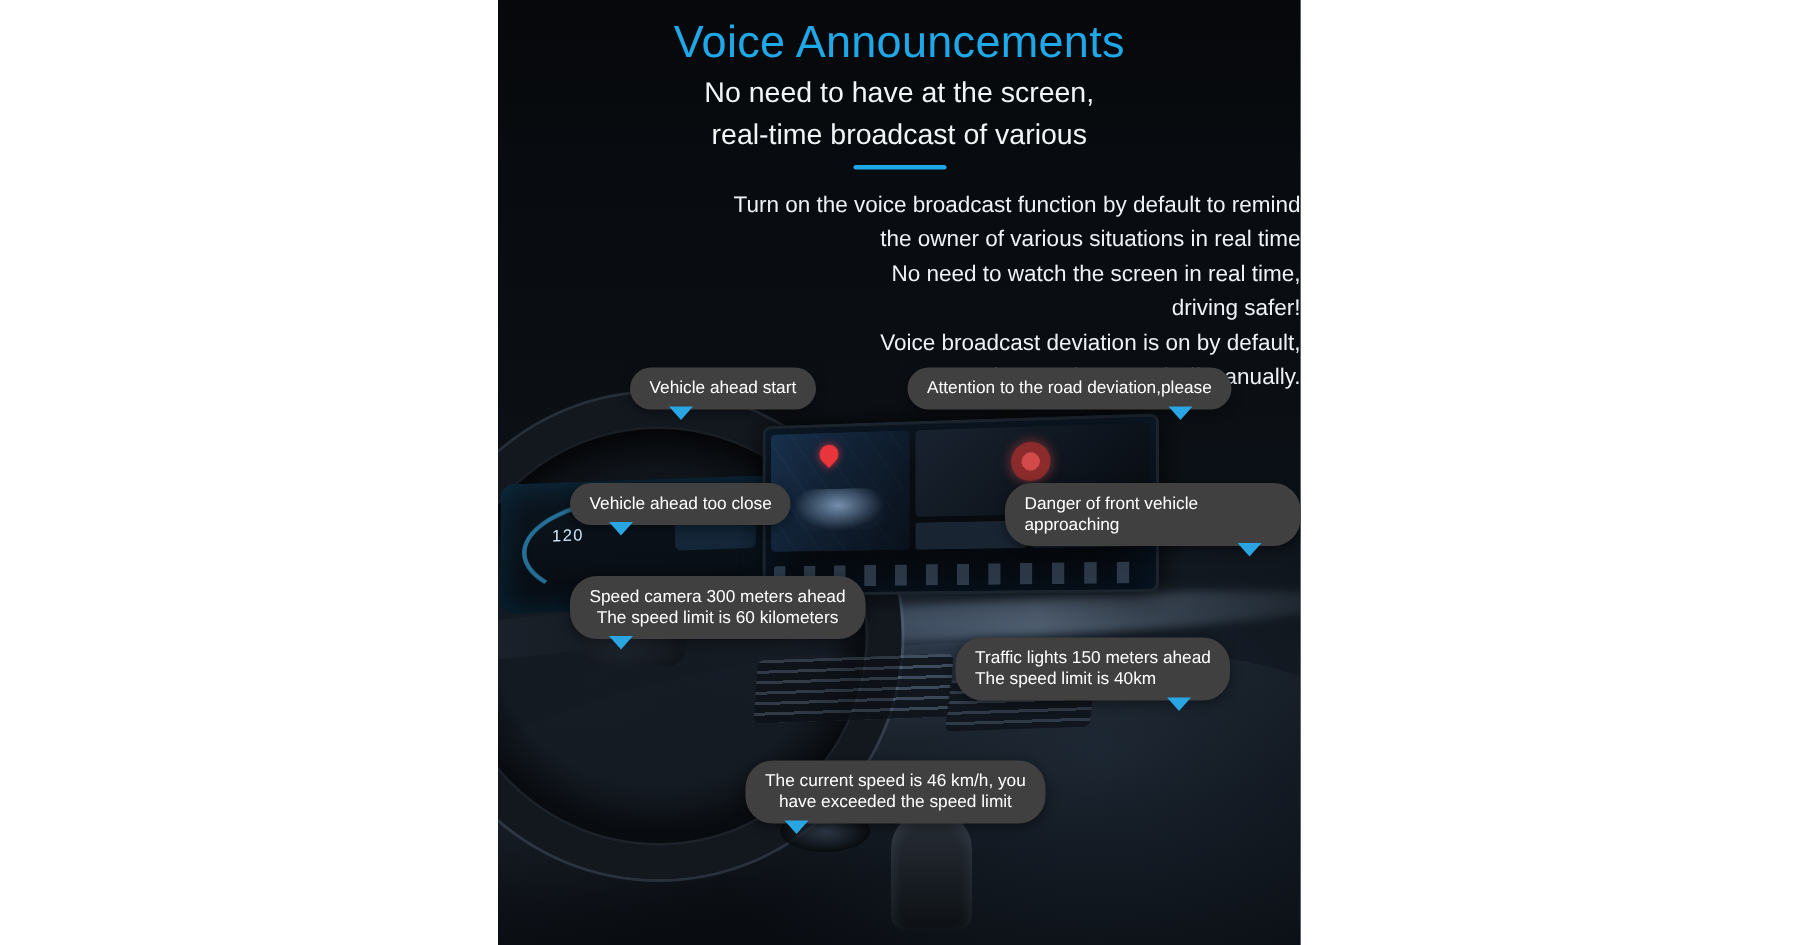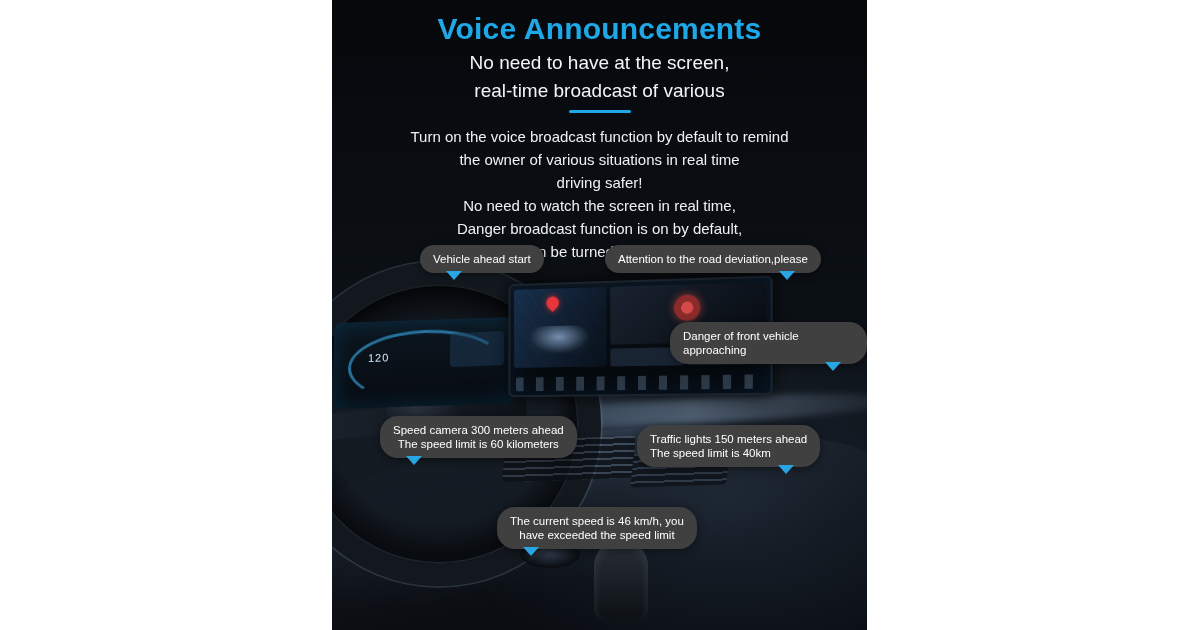"Voice Announcements" .title { font-weight: bold -> normal }
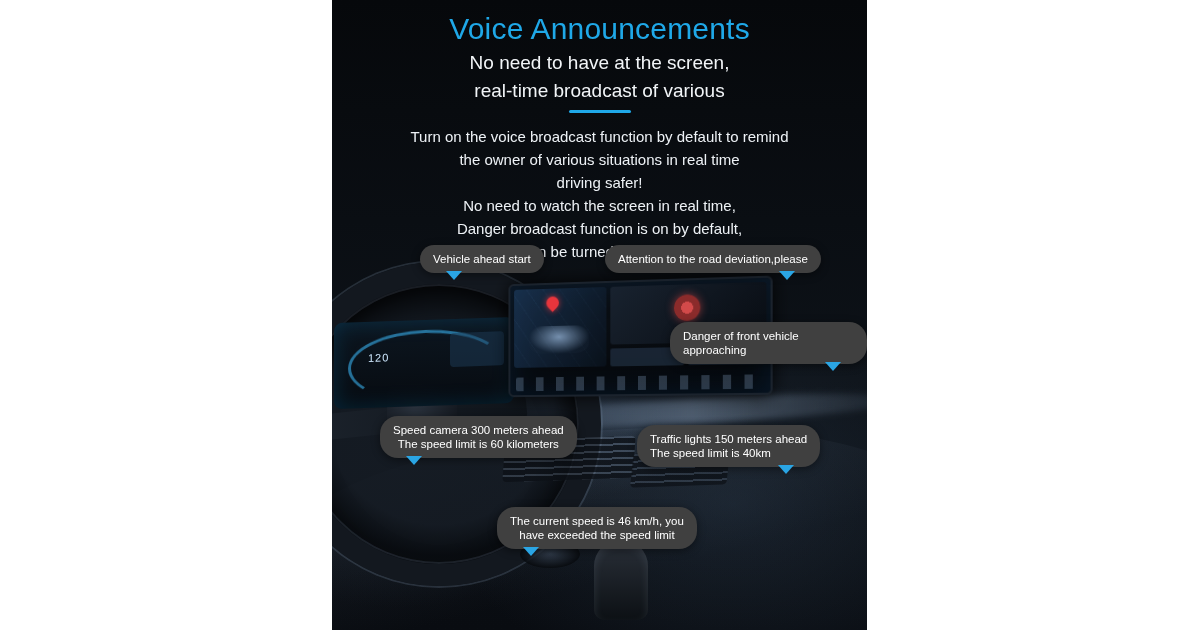"Turn on the voice broadcast" .body-copy p { text-align: none -> right }
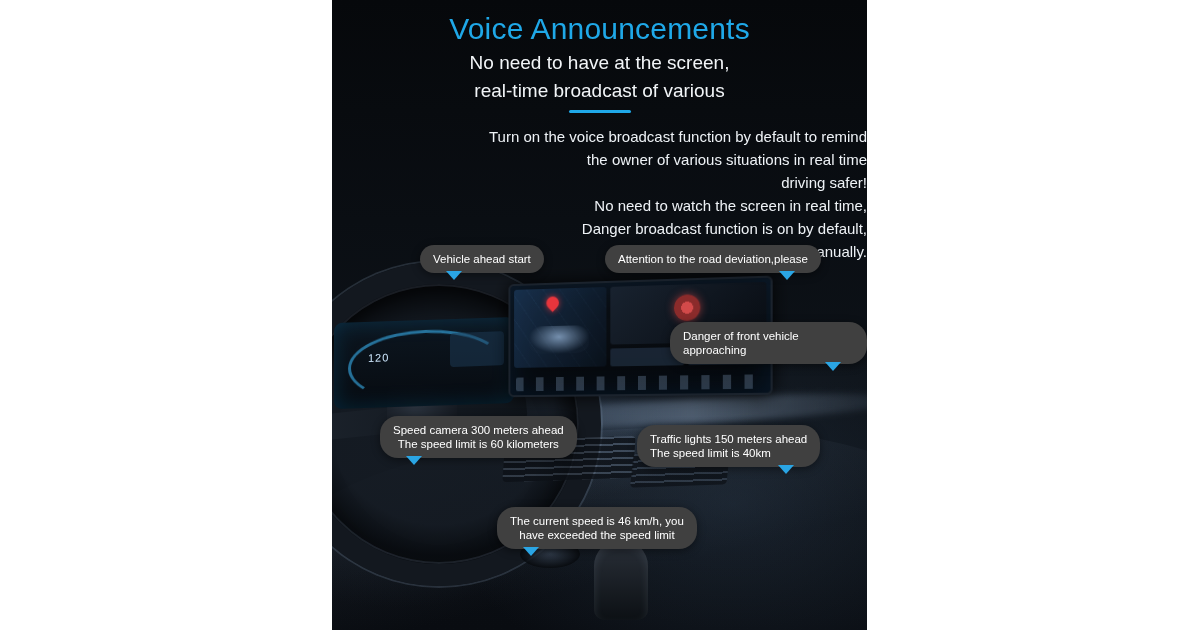"driving safer!" p { order: before "No need to watch the" -> after "No need to watch the" }
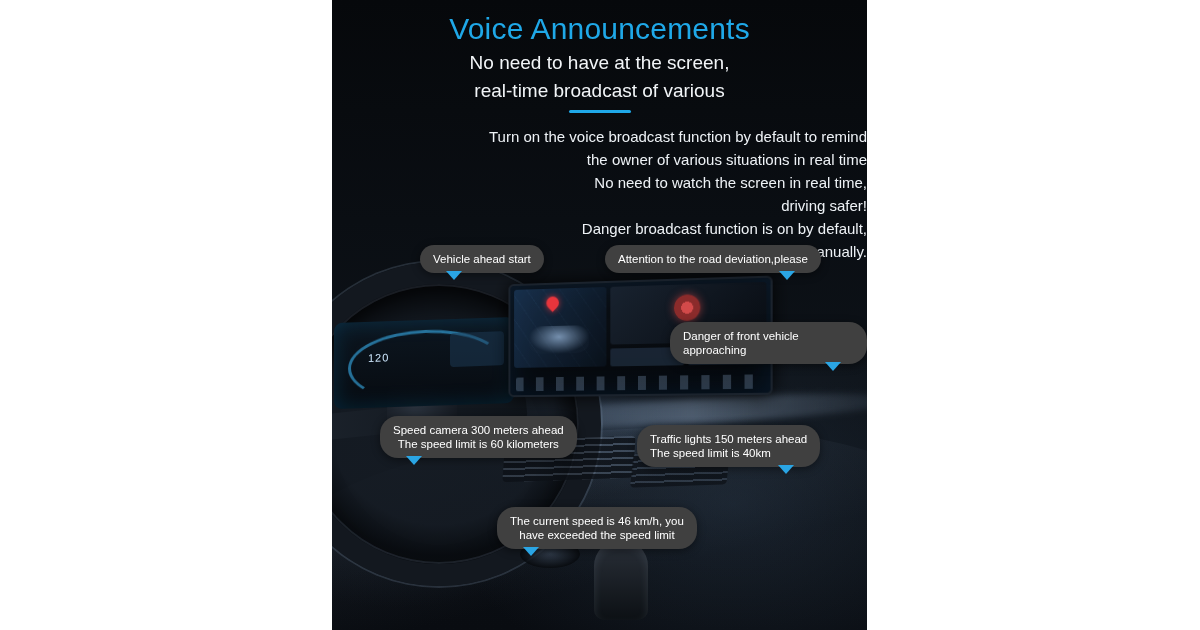"Danger broadcast function is on" p { text: Danger broadcast function -> Voice broadcast deviation }
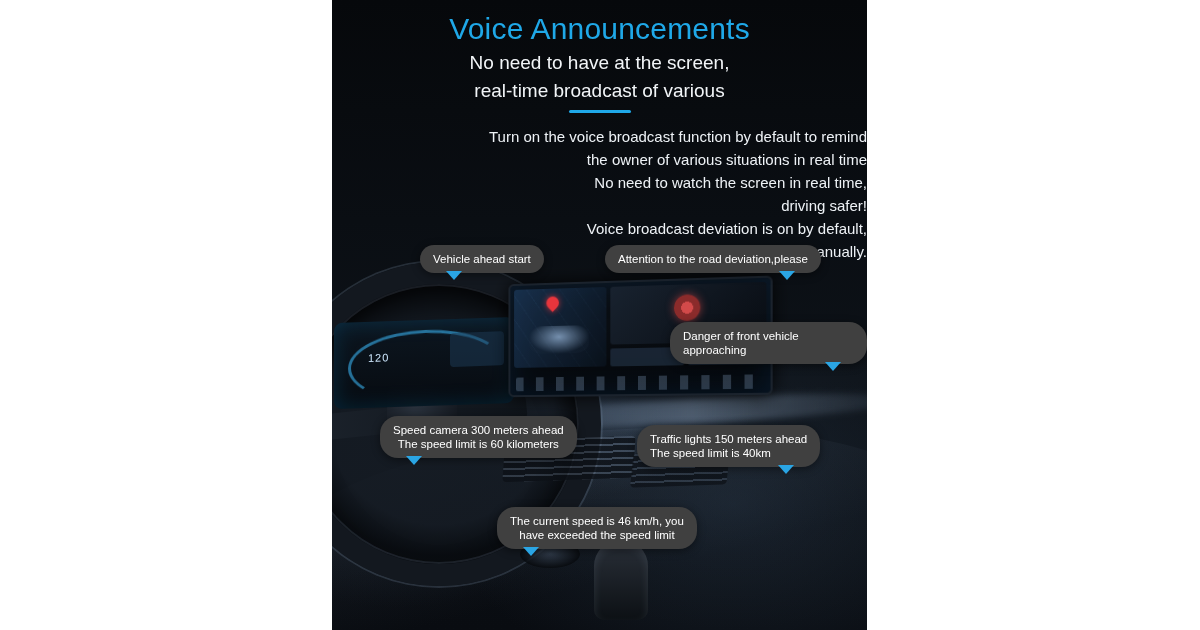"Vehicle ahead too close" div.bubble { html: none -> <div>Vehicle ahead too close</div> }
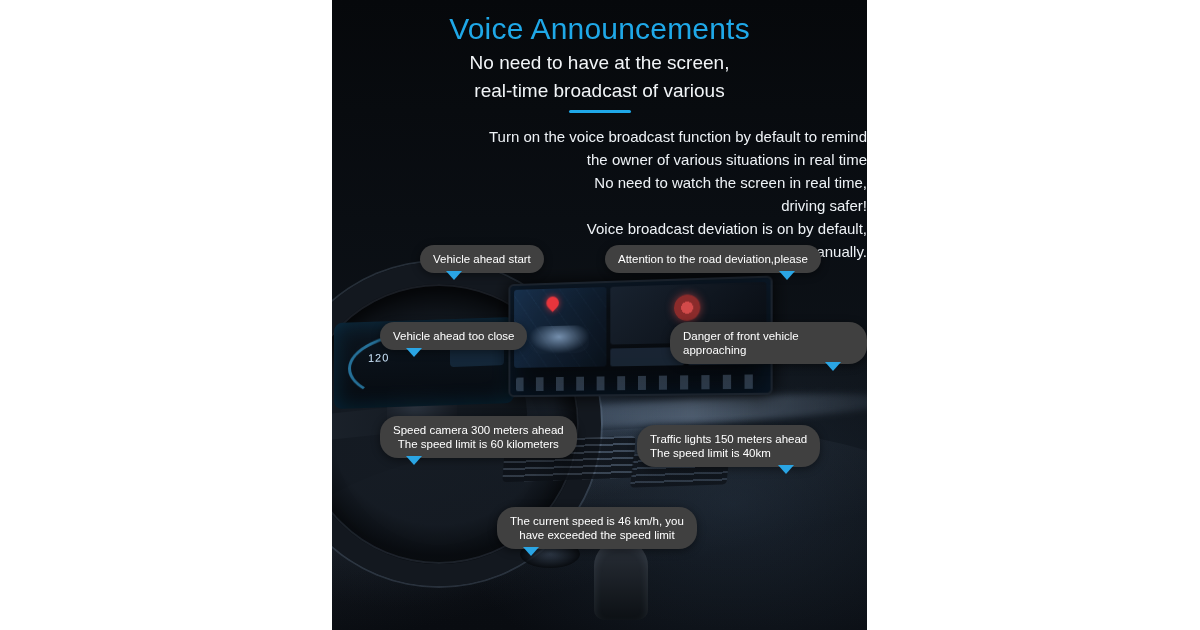"Speed camera 300 meters ahead" div.bubble { top: 416px -> 384px }
